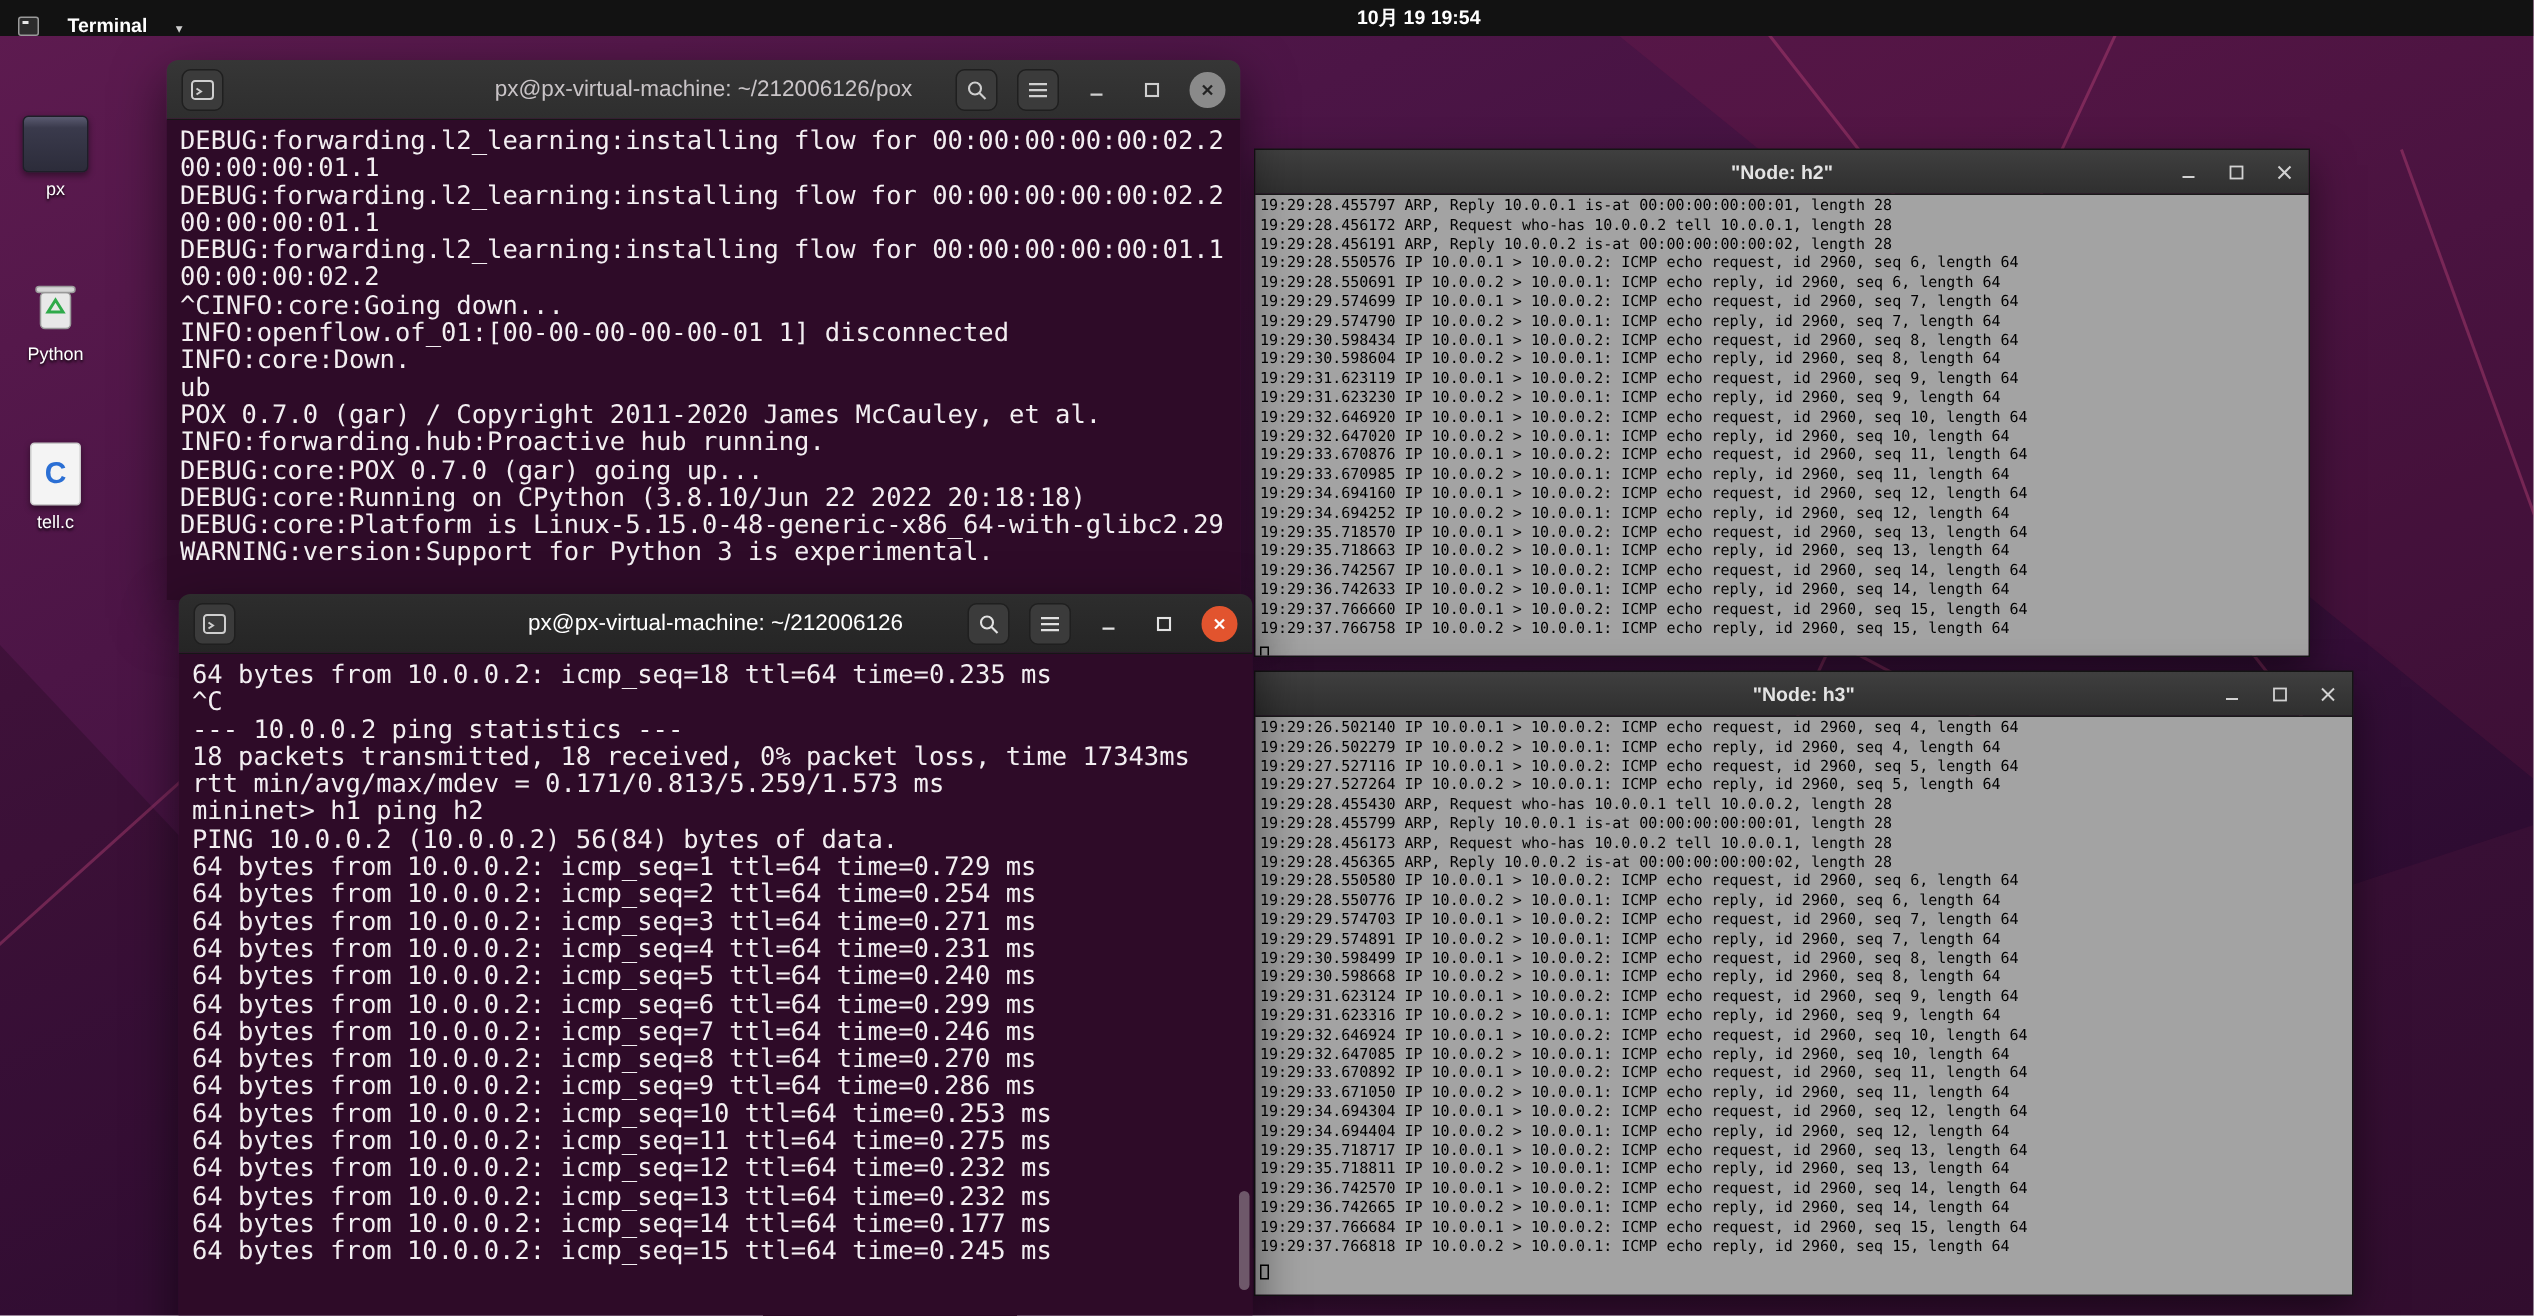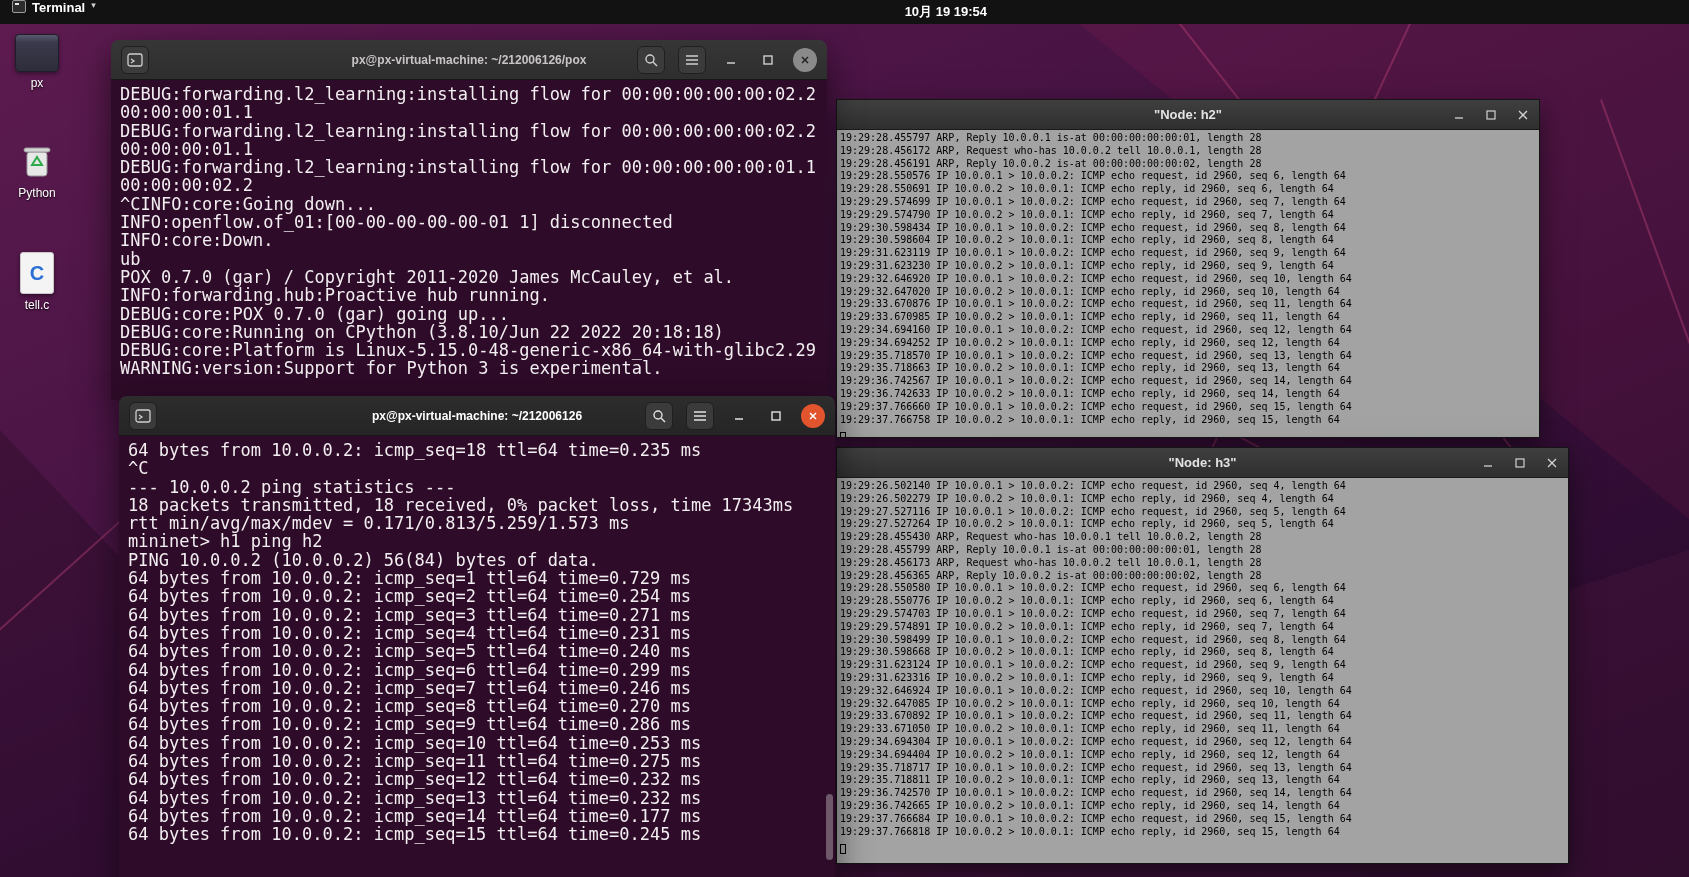"Terminal" .appmenu { align-items: flex-start -> flex-end; gap: 6px -> 19px }
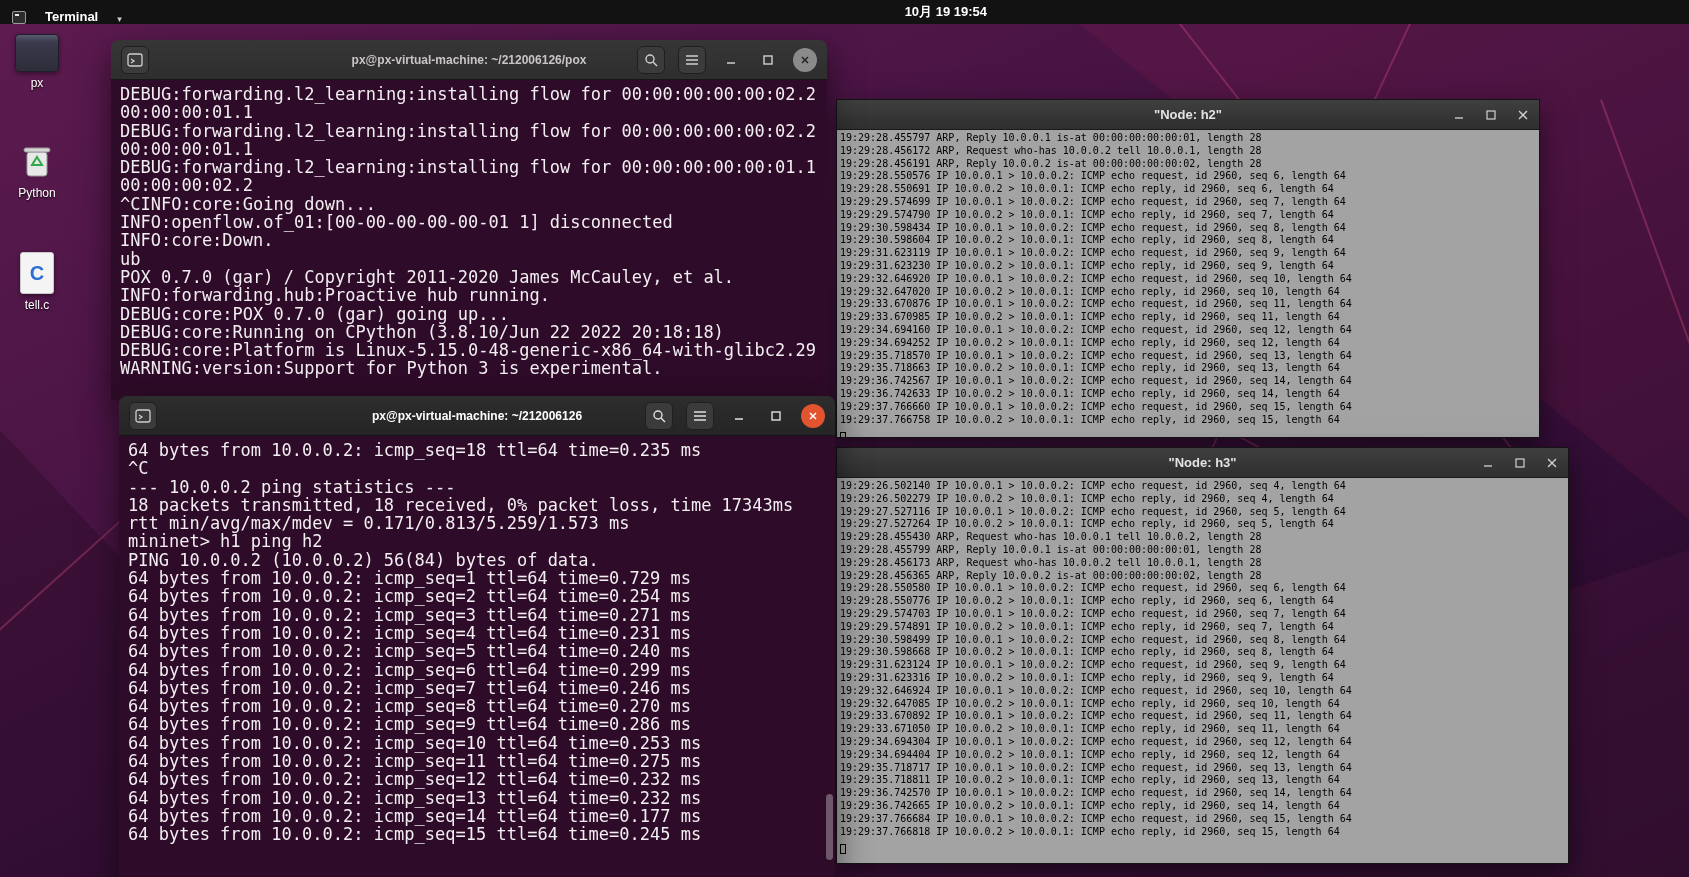"px@px-virtual-machine: ~/212006126/pox" .hb-title { font-size: 12px -> 15px; font-weight: bold -> normal }
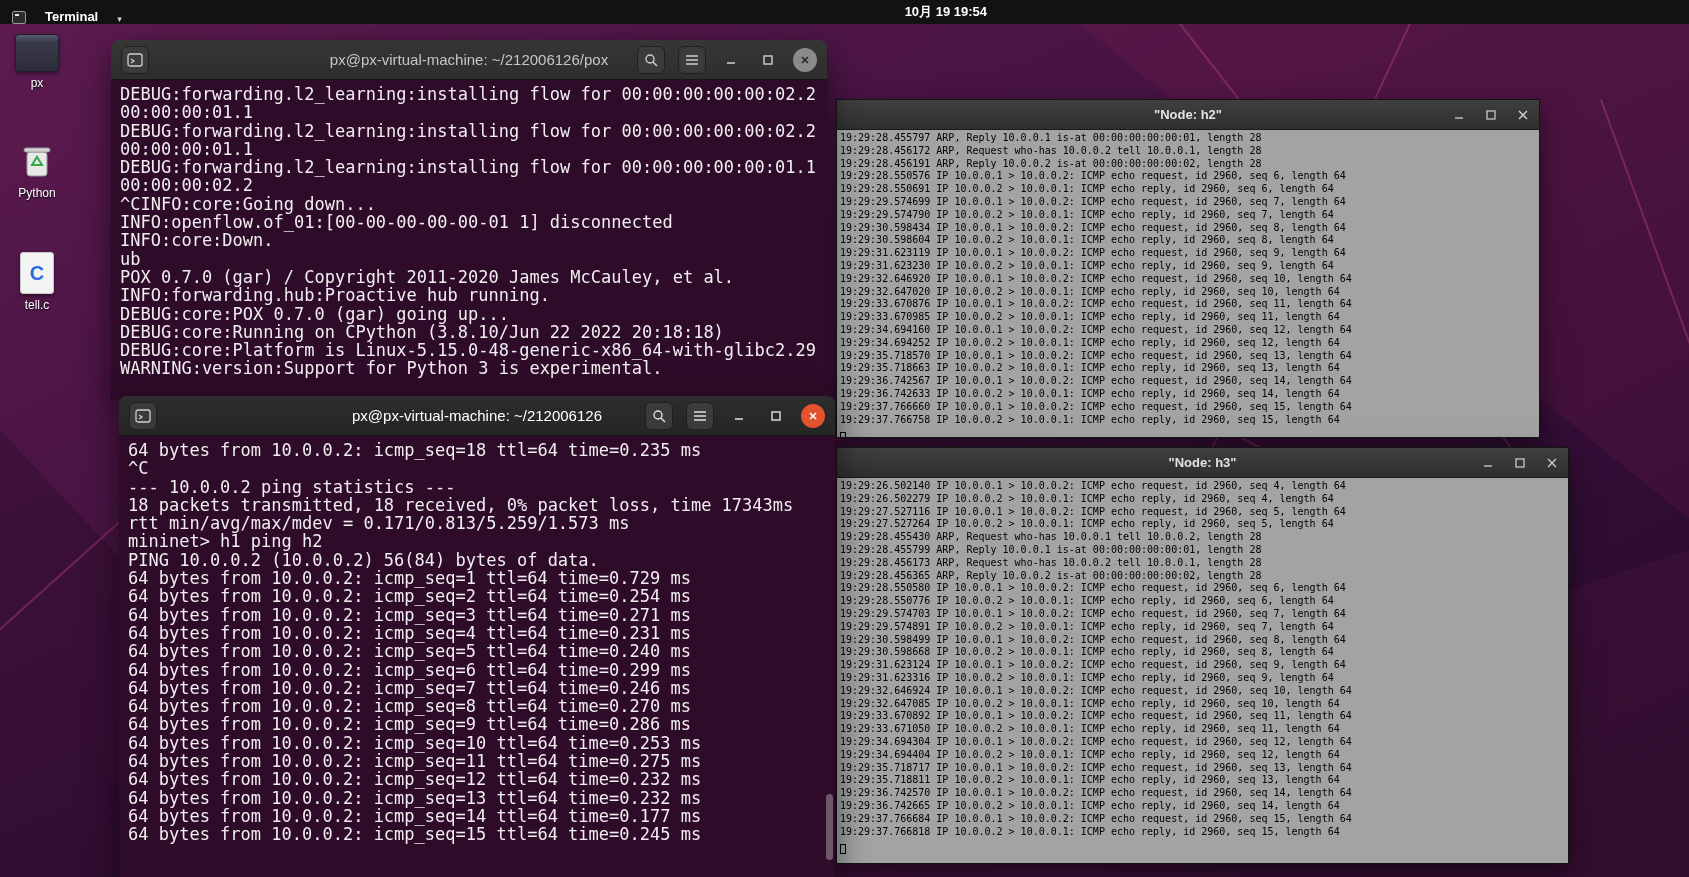"px" .dicon { margin-top: none -> 43px }
